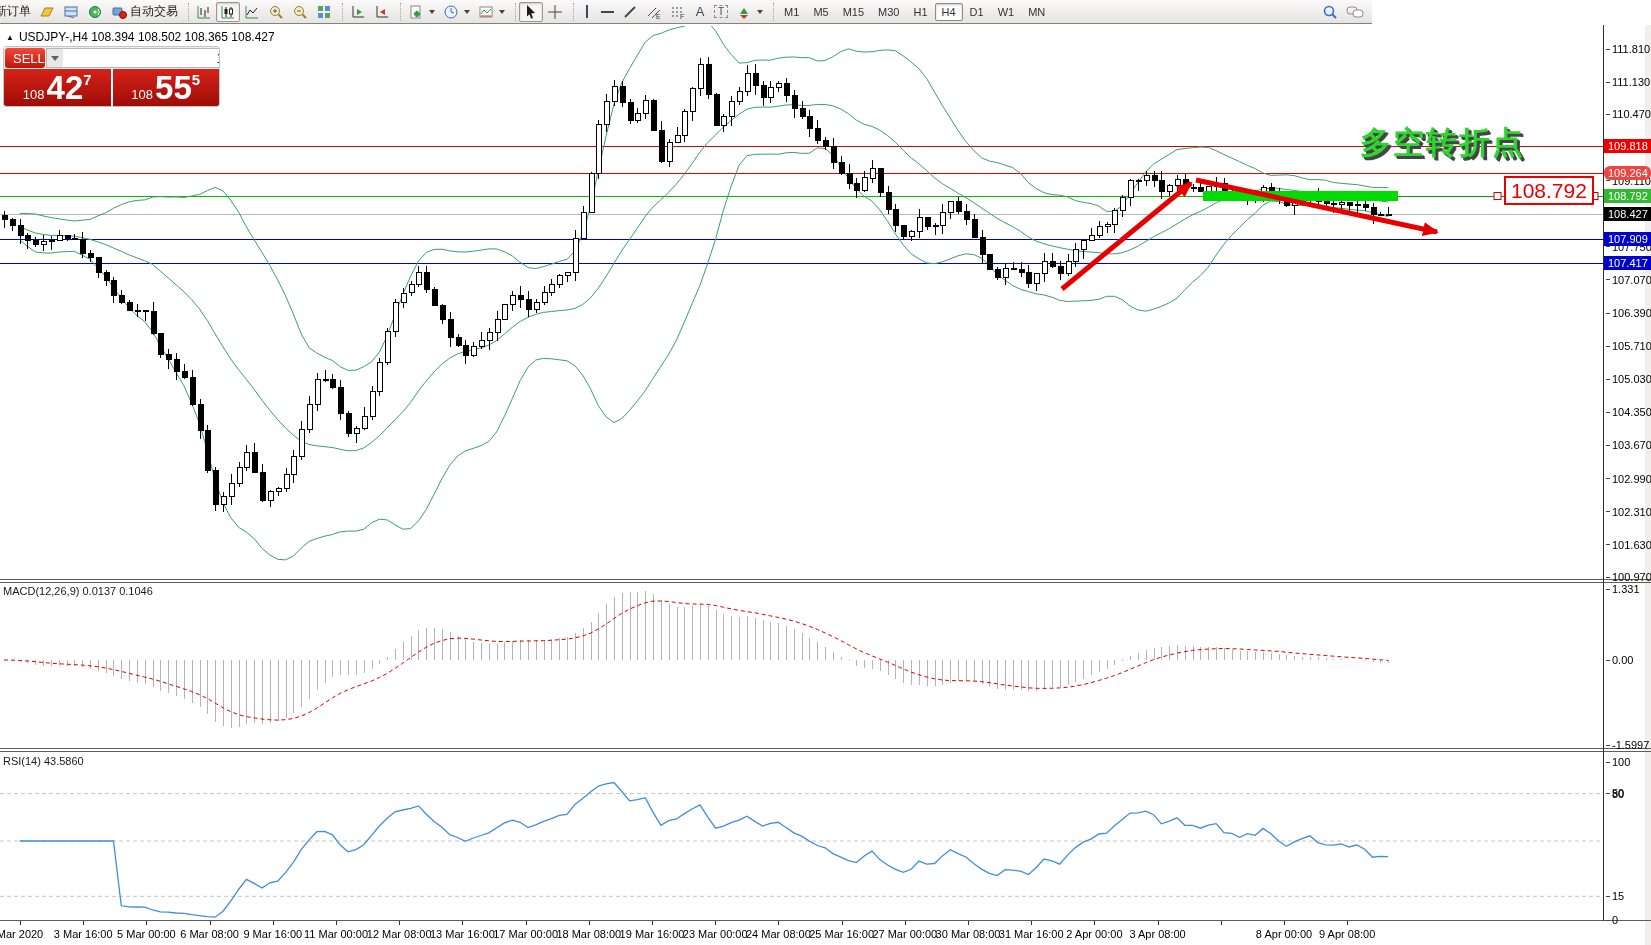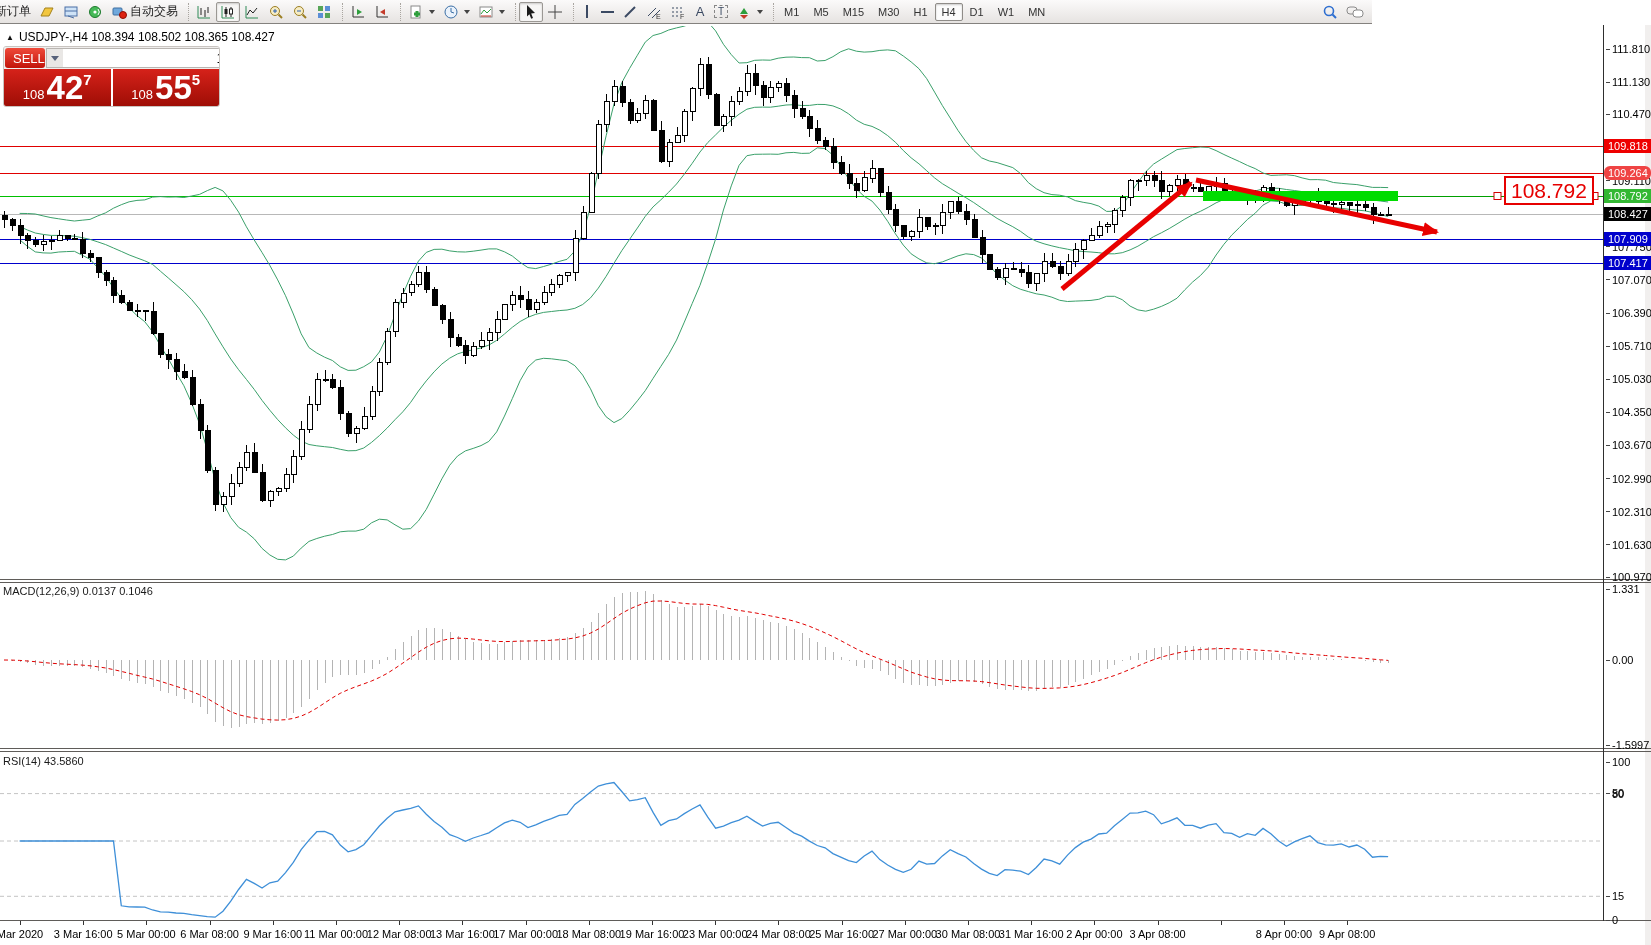"多空转折点" div { html: none -> <div>多空转折点</div> }
